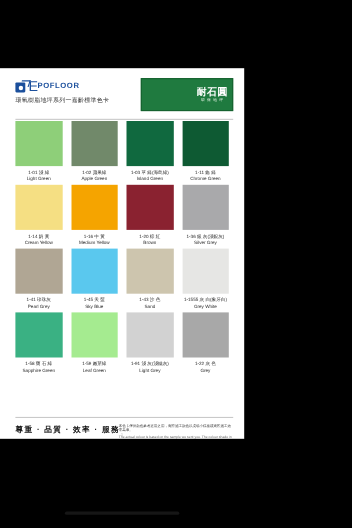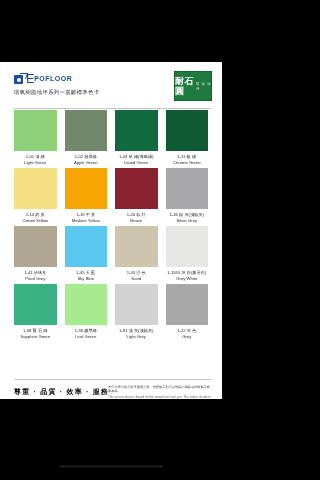"耐石圓" .badge { flex-direction: row -> column; padding-left: none -> 46px }
